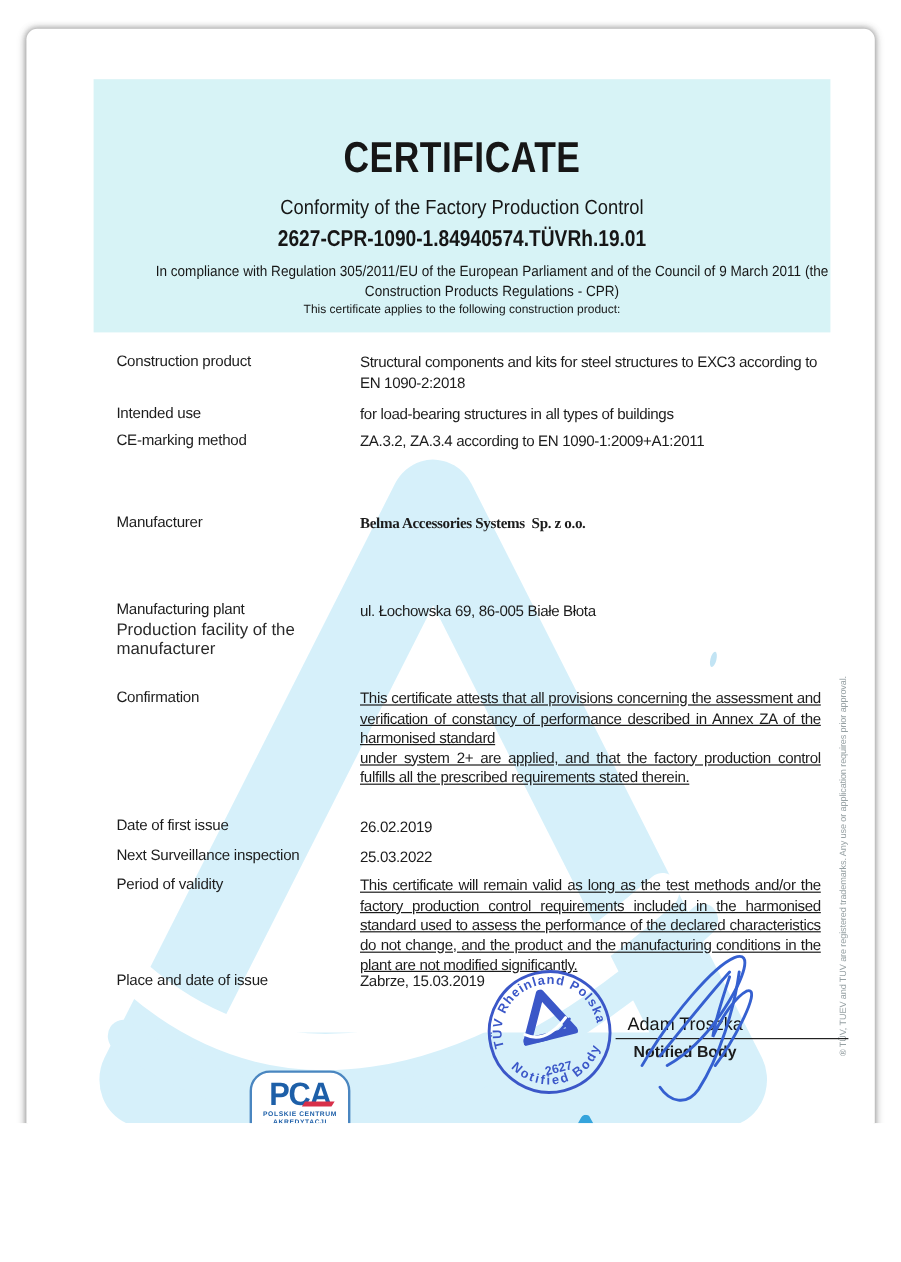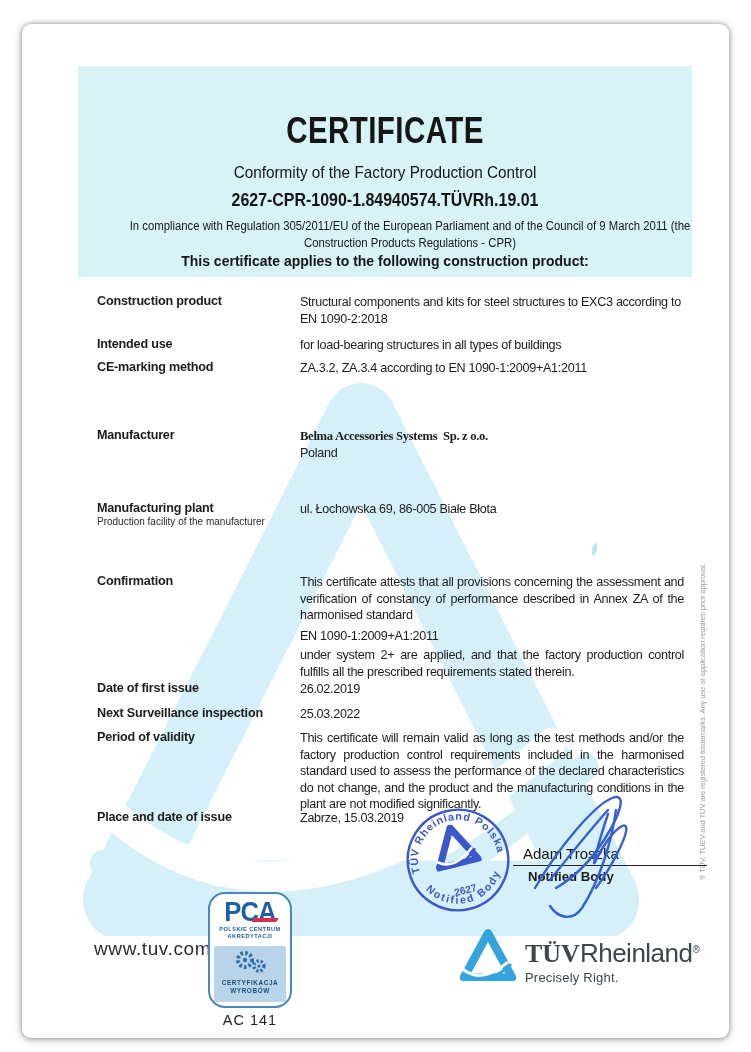"CERTIFICATE" .canvas { height: 1052px -> 936px }
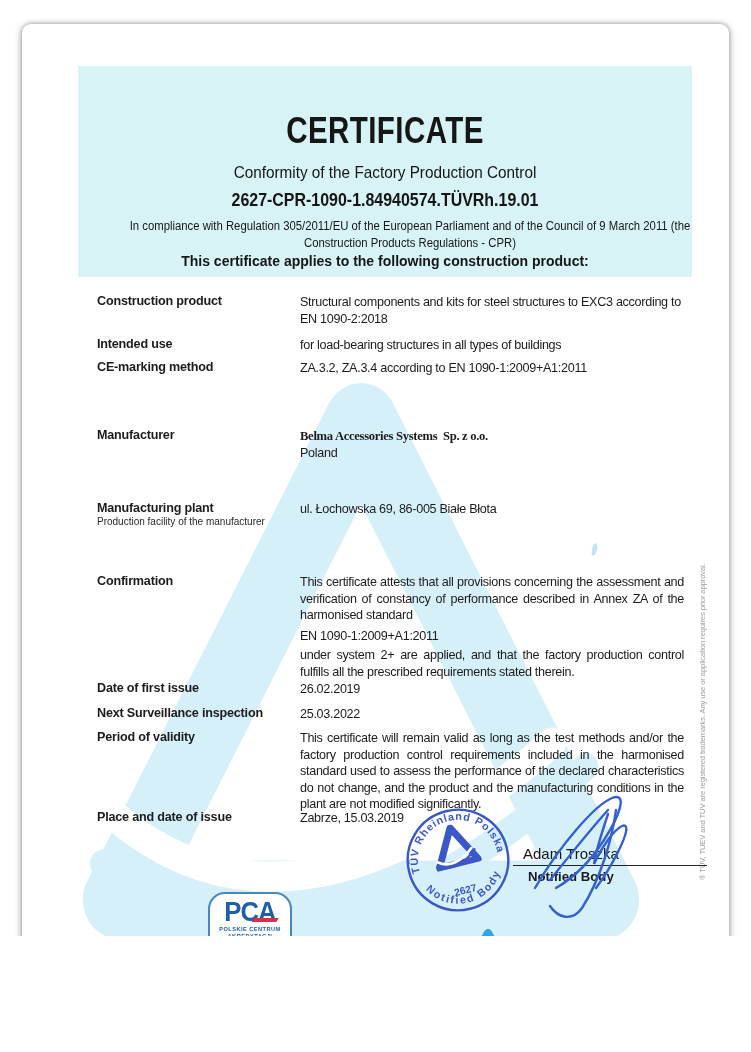"This certificate applies to the" .cert-applies { font-size: 14px -> 10px; font-weight: bold -> none }
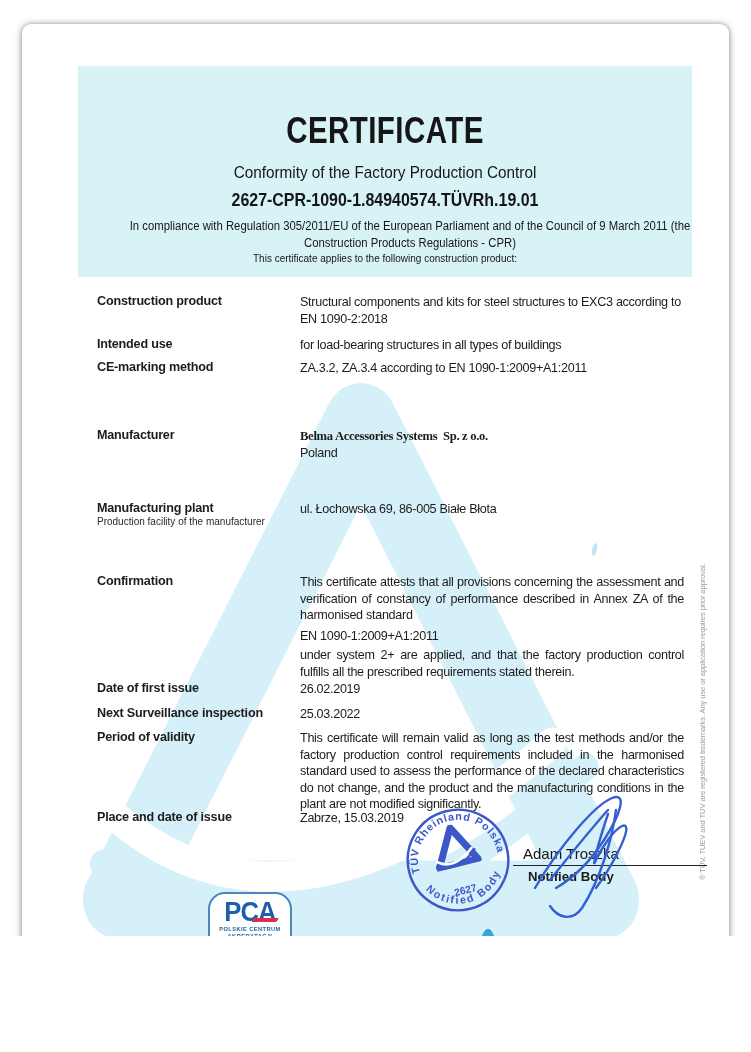"Construction product" .lbl { font-weight: 700 -> 400 }
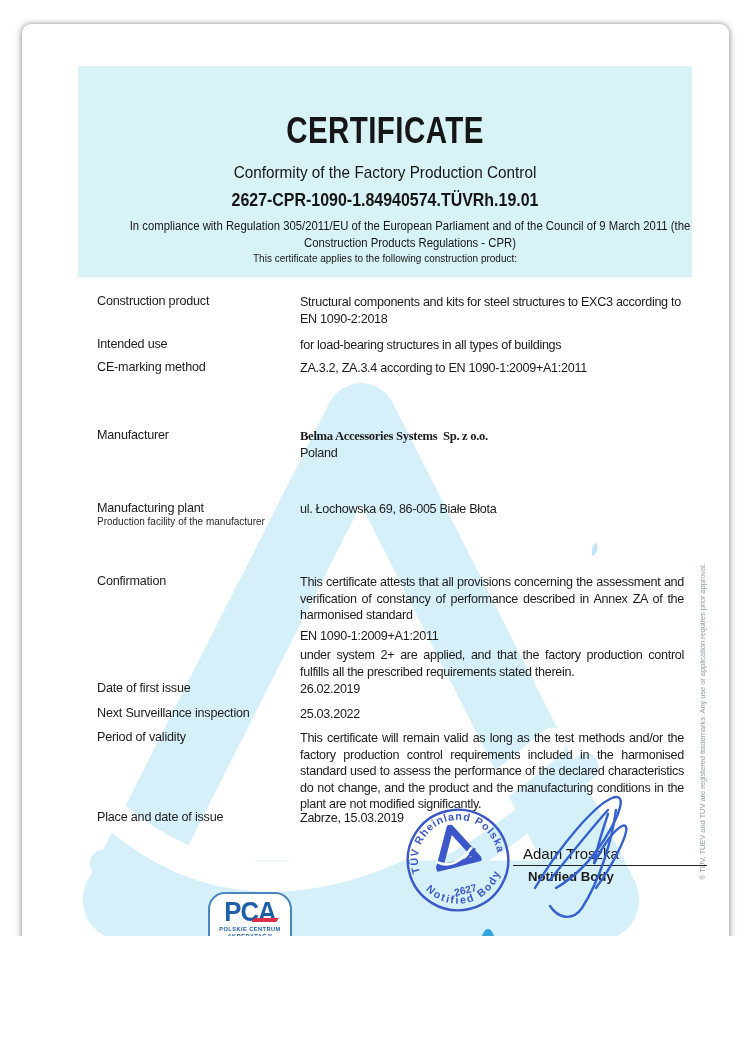"Poland" div { html: <div>Poland</div> -> none }
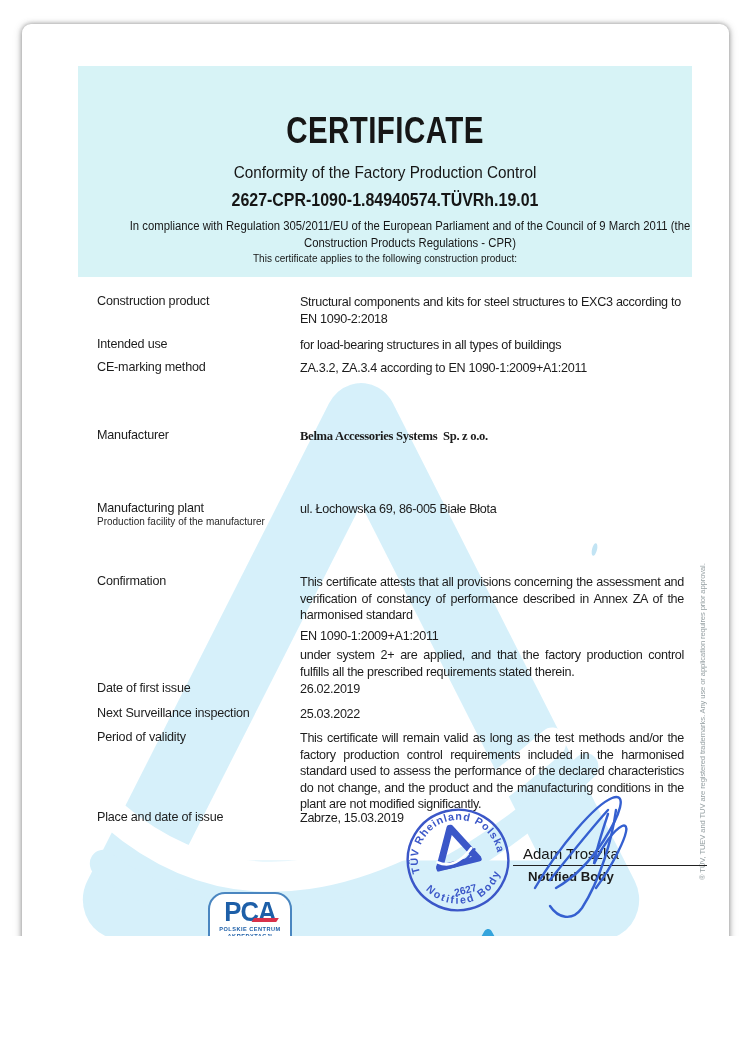"Production facility of the manufacturer" .sublbl { font-size: 10px -> 14px }
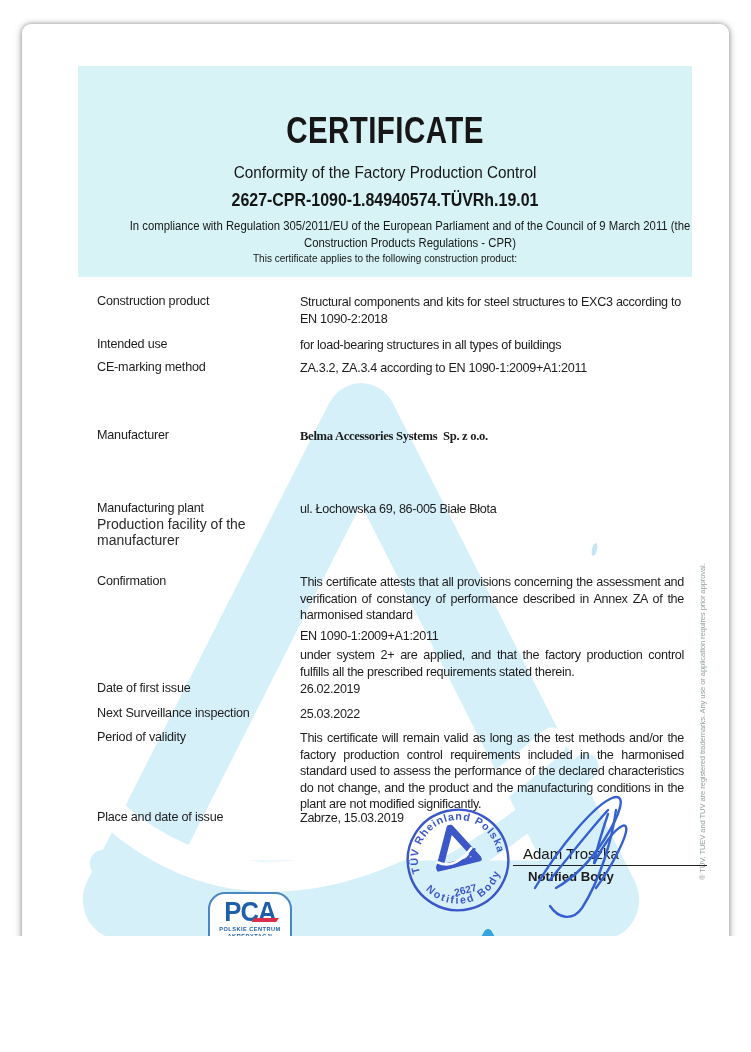"This certificate attests that all" .just { text-decoration: none -> underline }
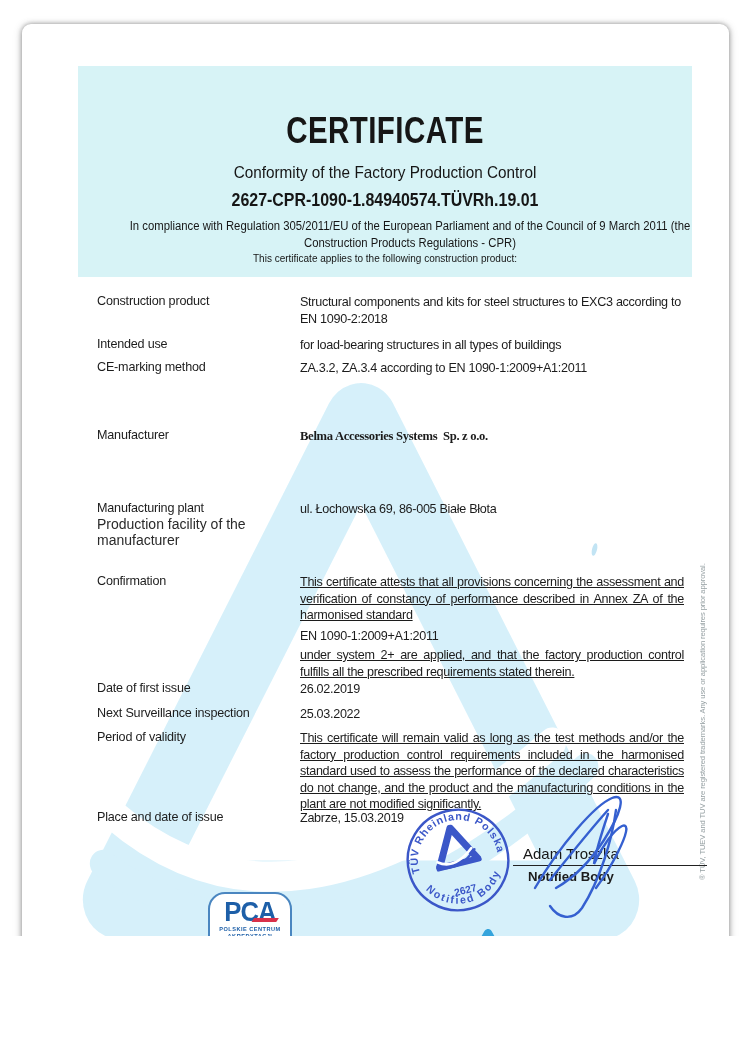"EN 1090-1:2009+A1:2011" div.std { html: <div>EN 1090-1:2009+A1:2011</div> -> none }
